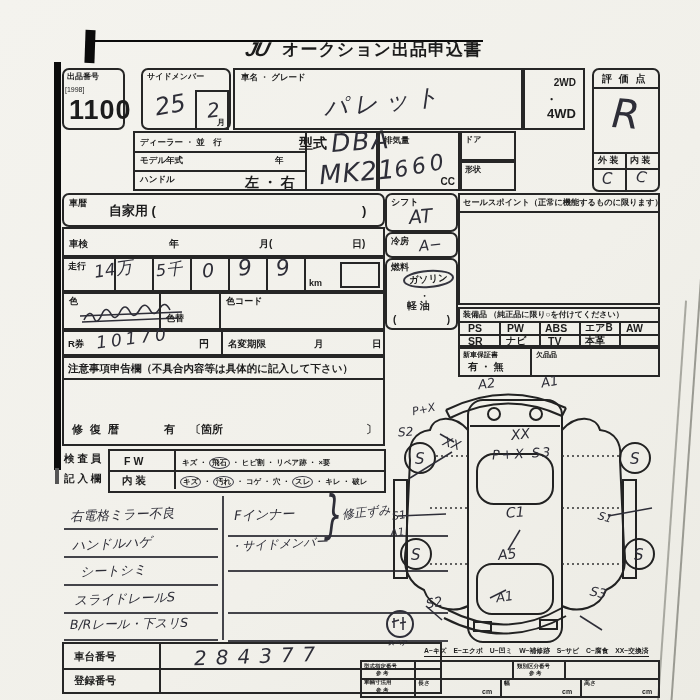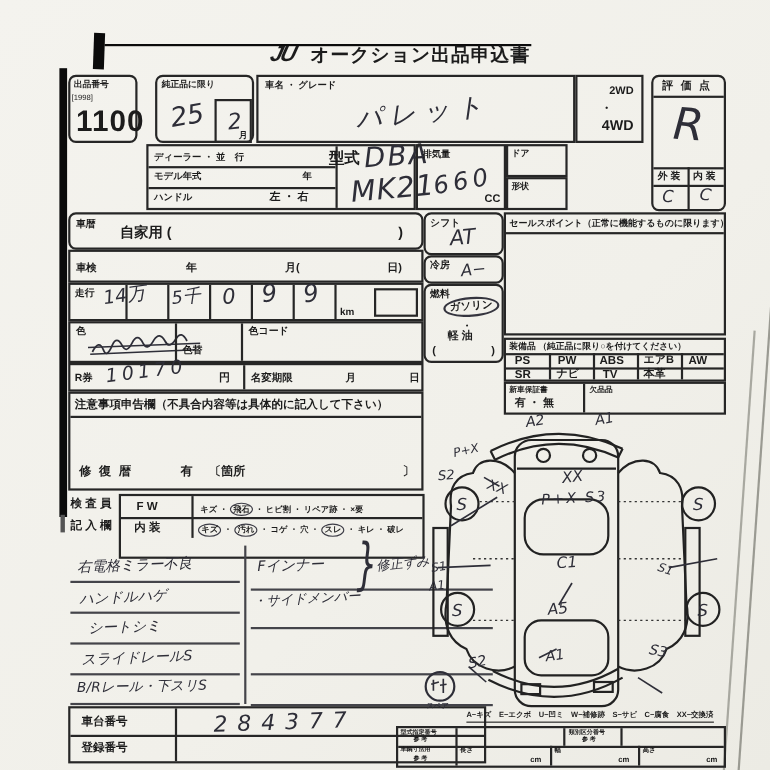"純正品に限り" span.p { text: 純正品に限り -> サイドメンバー }
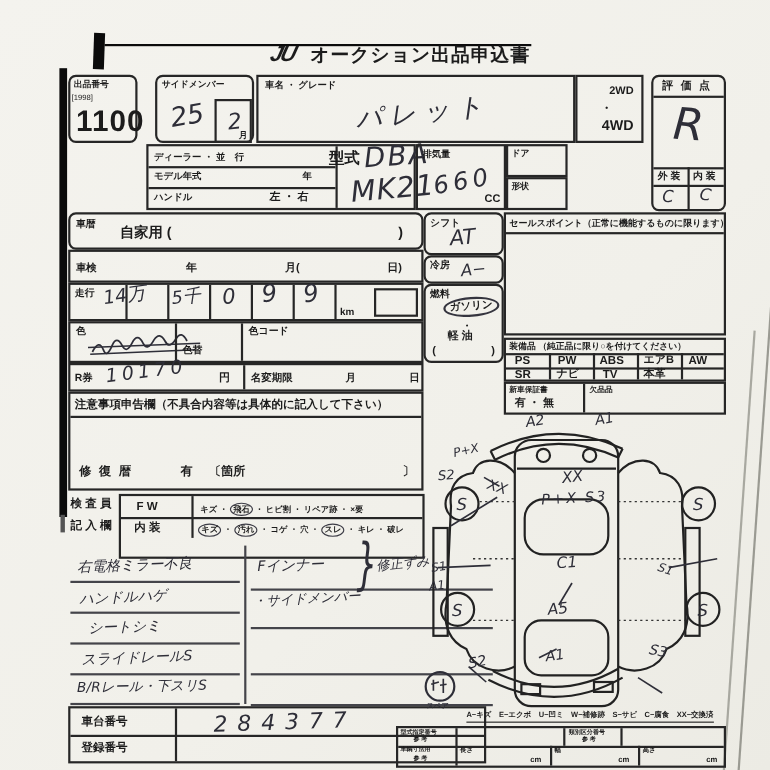"左 ・ 右" span.p { font-size: 10px -> 14px }
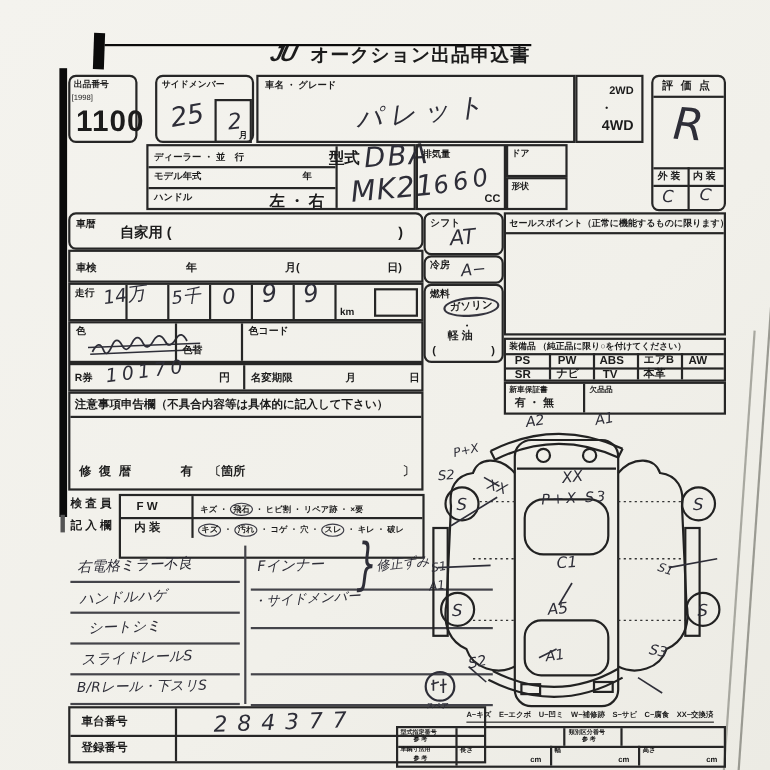"FW" div.box { height: 59px -> 44px }
